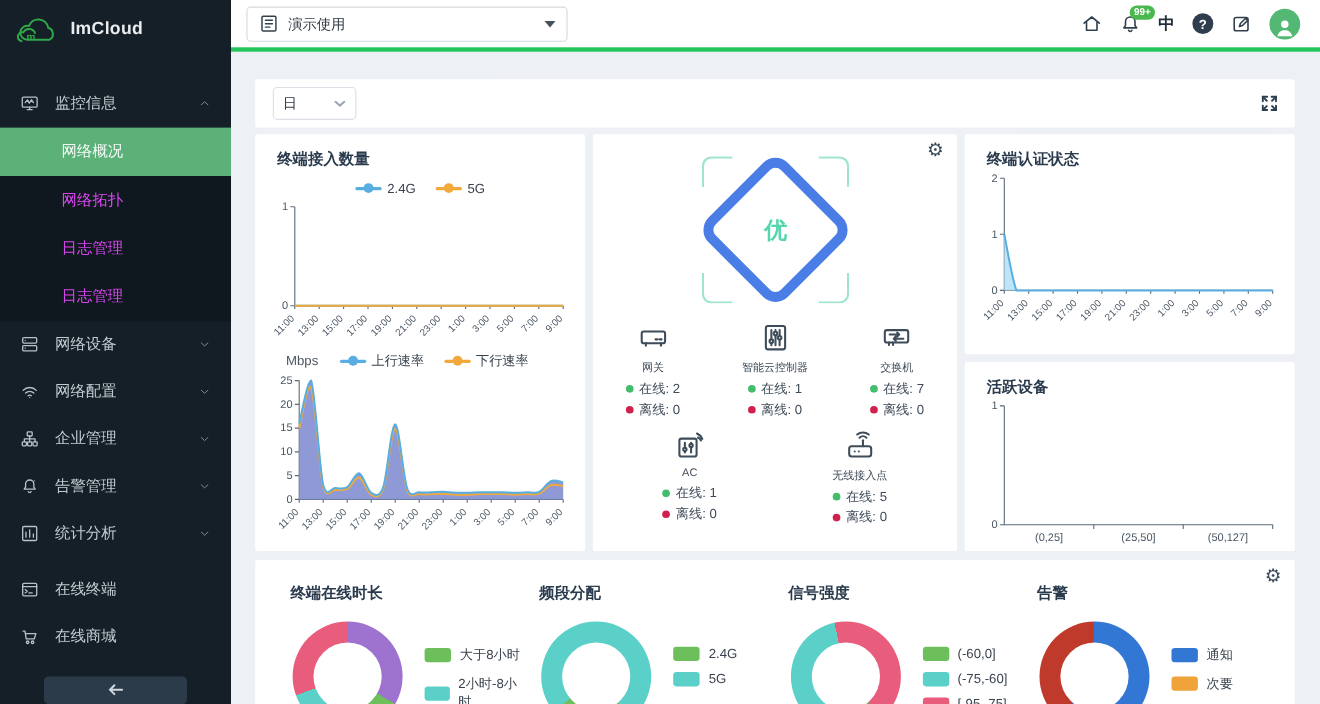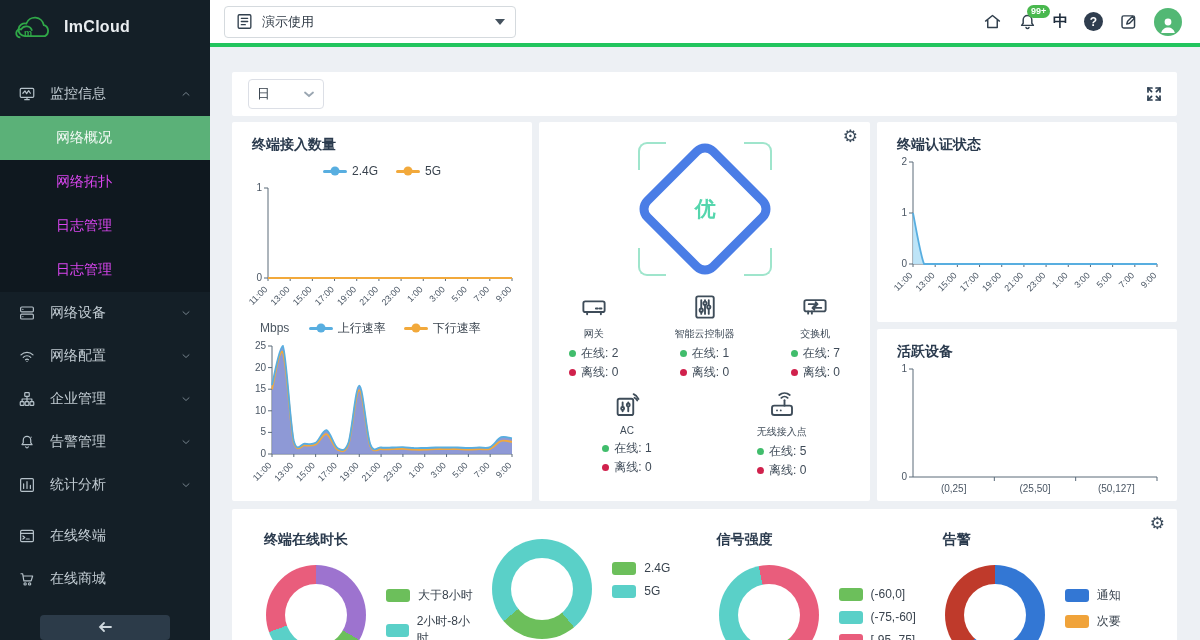"频段分配" div.b-title { html: none -> <div>频段分配</div> }
